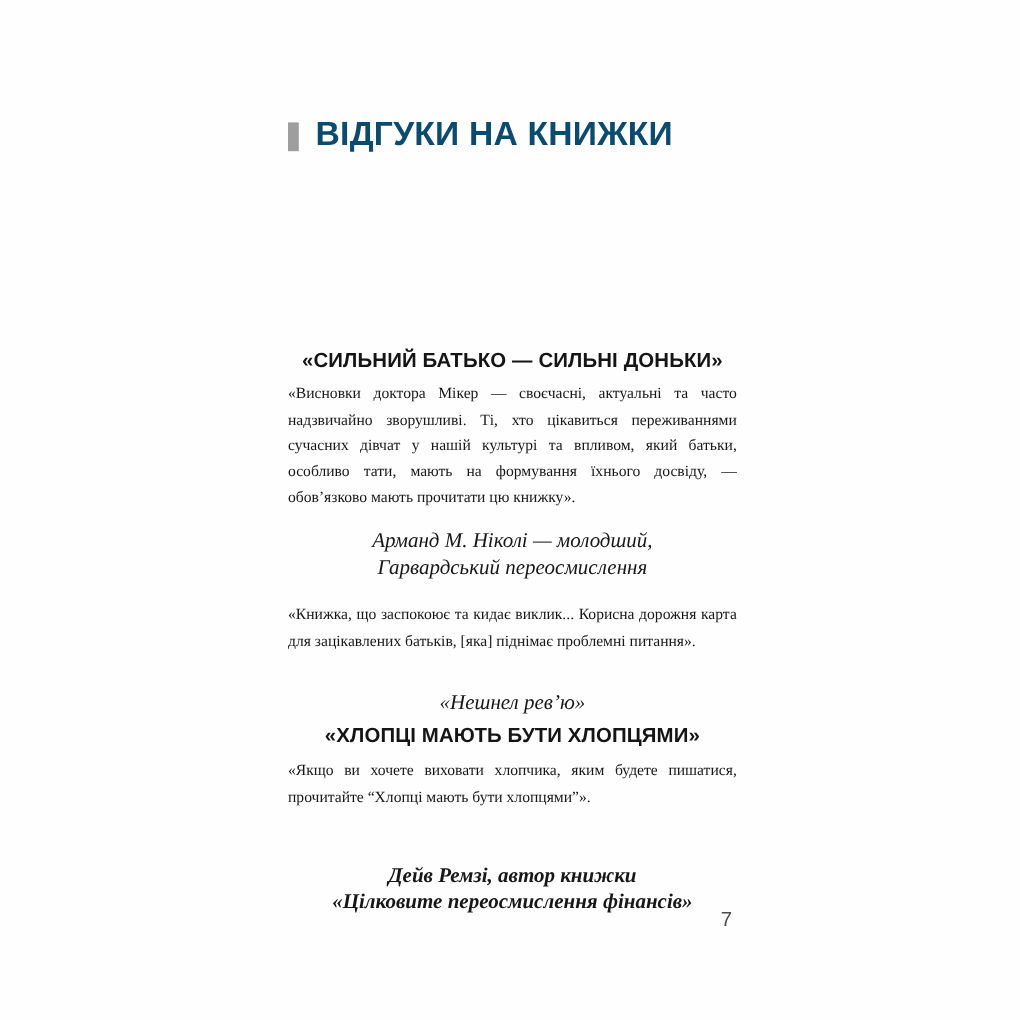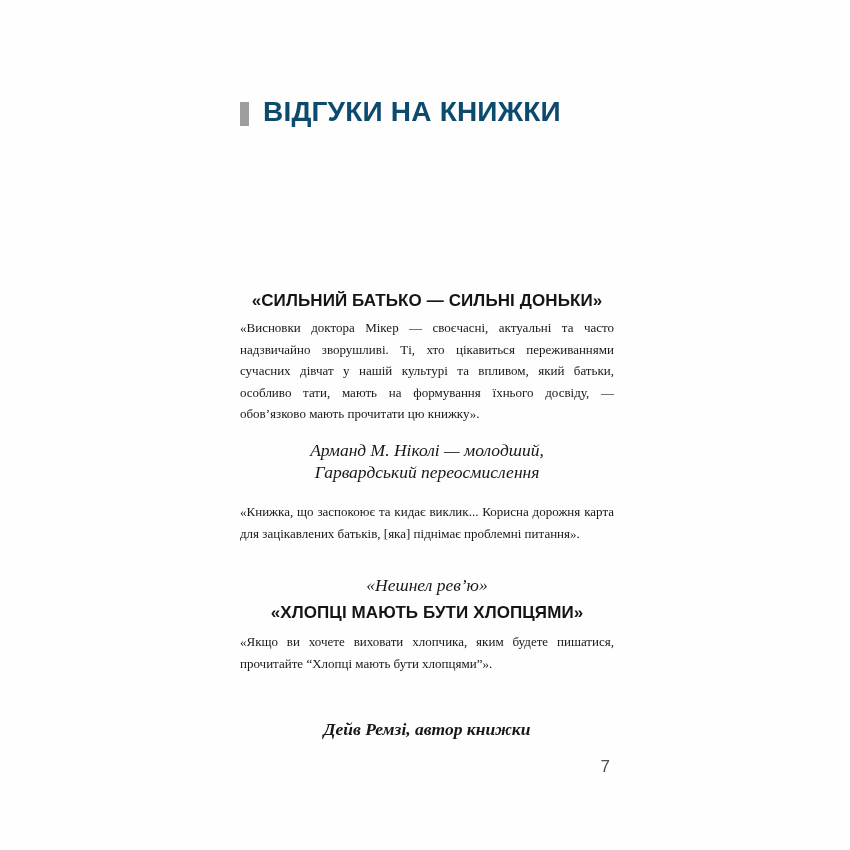"«Цілковите переосмислення фінансів»" div { html: none -> <div>«Цілковите переосмислення фінансів»</div> }
